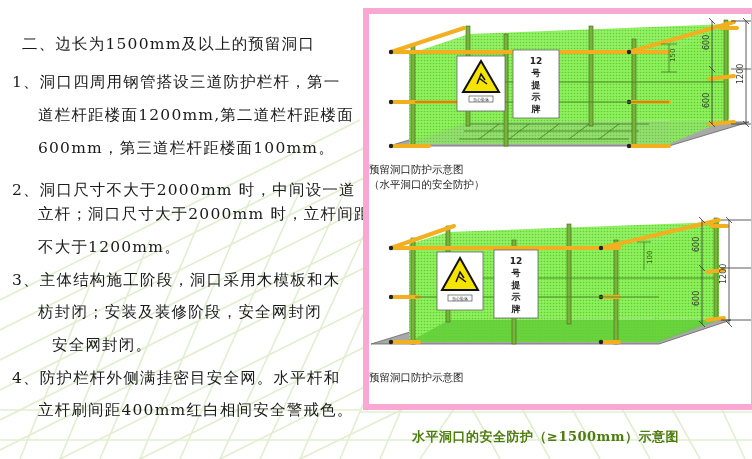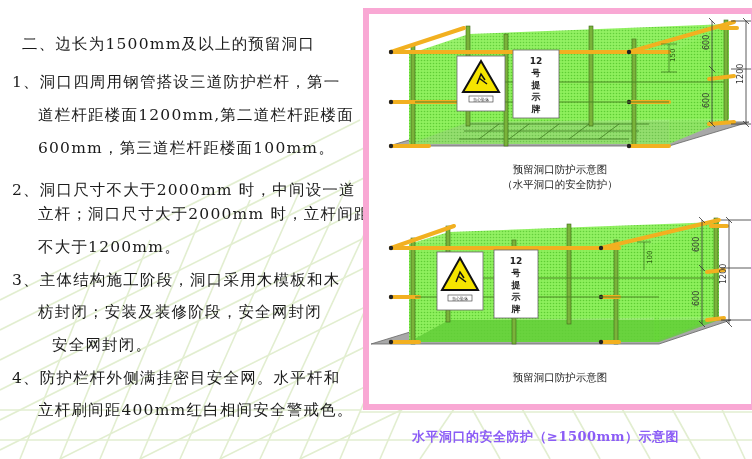"预留洞口防护示意图" .caption { text-align: center -> left }
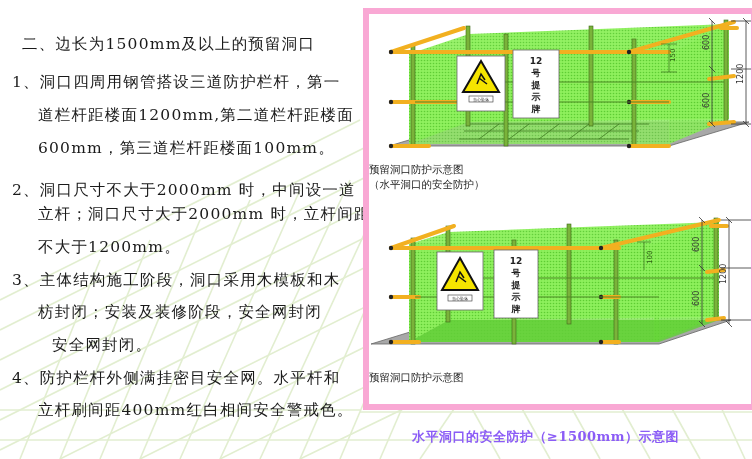"水平洞口的安全防护（≥1500mm）示意图" .footer-caption { color: #8b5cf6 -> #4d7c0f }
